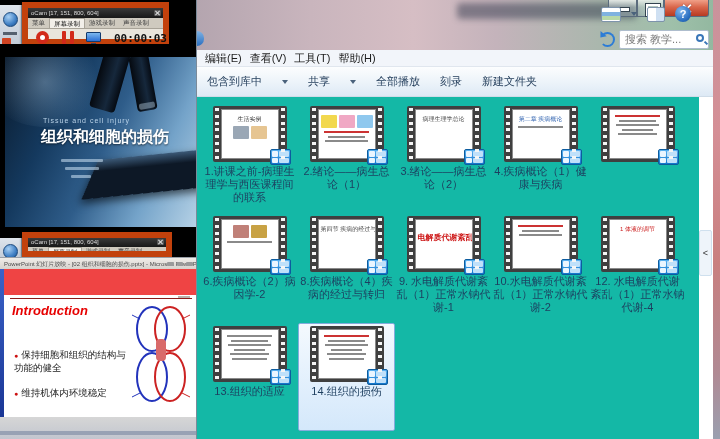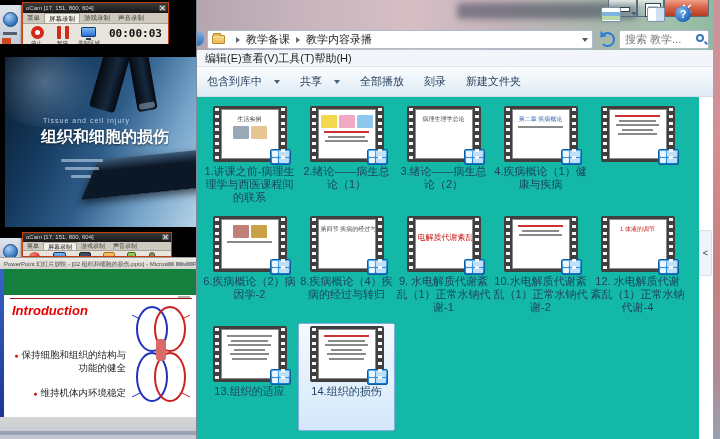"00:00:03" .rec { border: 1px solid #c2410c -> 6px solid #c2410c }
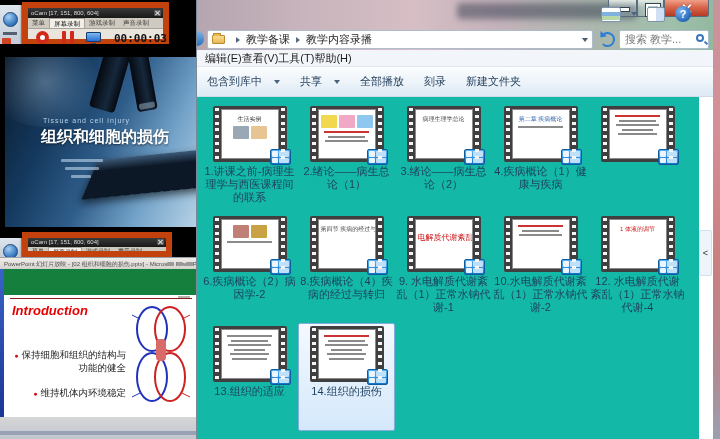"教学备课" div { html: <div> <span></span> <span></span> <span>教学备课</span> <span></span> <span>教学内容录播</span> <span></span> </div> -> none }
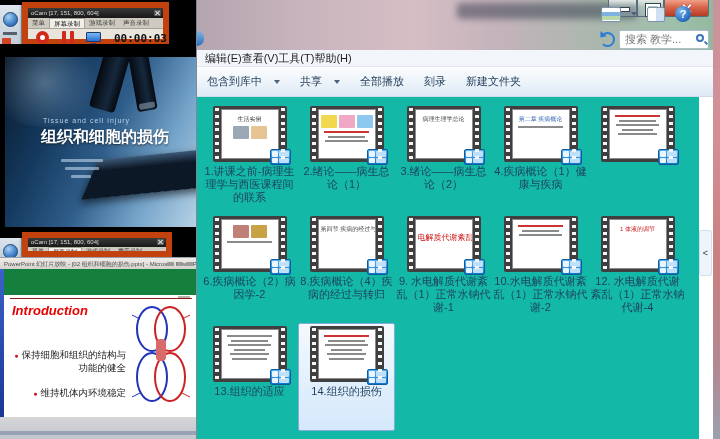"编辑(E)" #menubar { gap: 0 -> 8px }
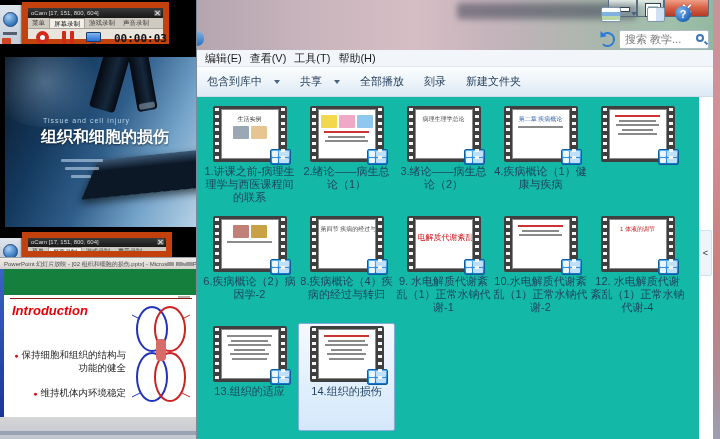"包含到库中" .tb-item { gap: 12px -> 20px }
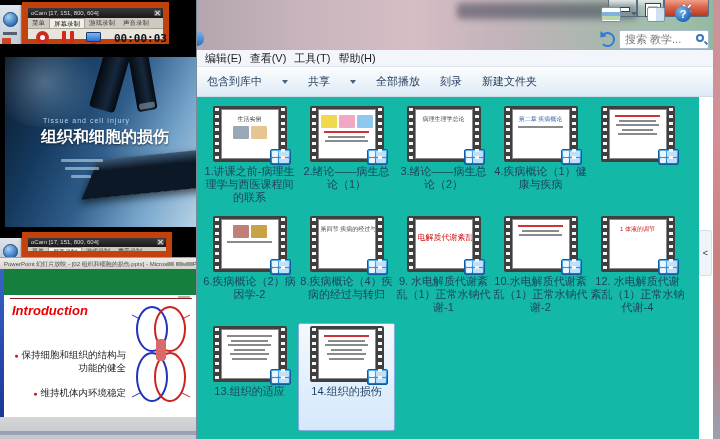"电解质代谢紊乱" .mt.big { font-weight: normal -> bold }
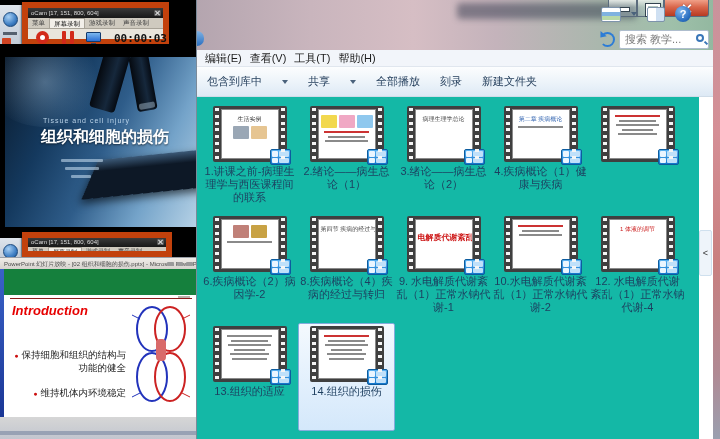"Introduction" #ppt { background: #15803d -> #ef4444; text-align: right -> none }
